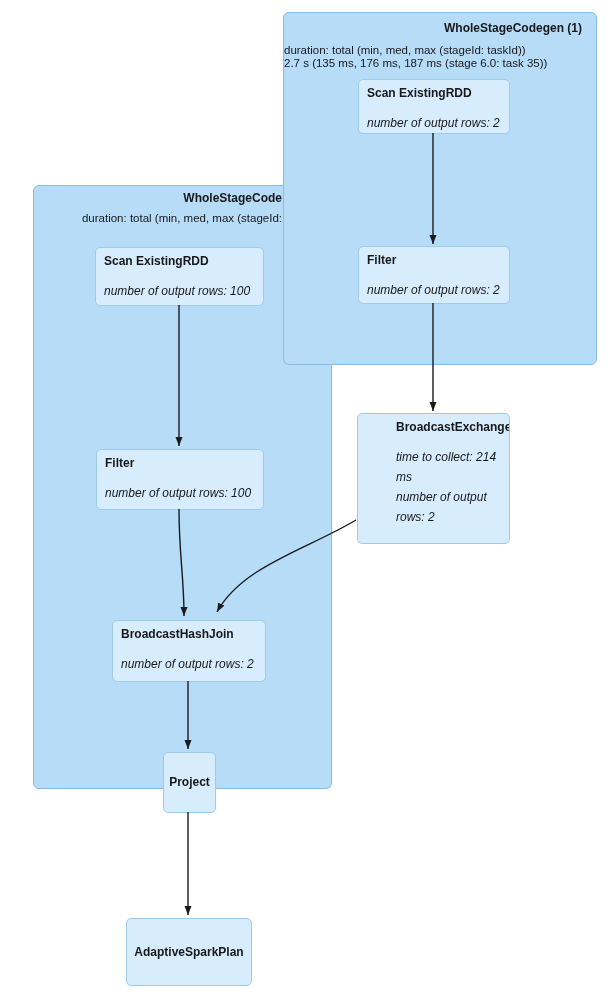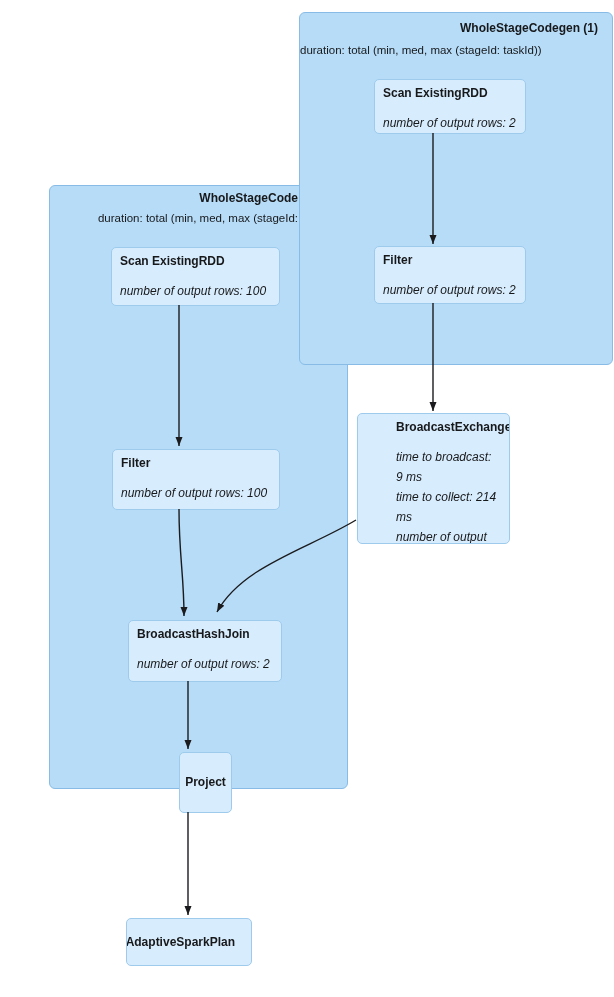"WholeStageCodegen (1)" .cluster { margin-left: 16px -> none }
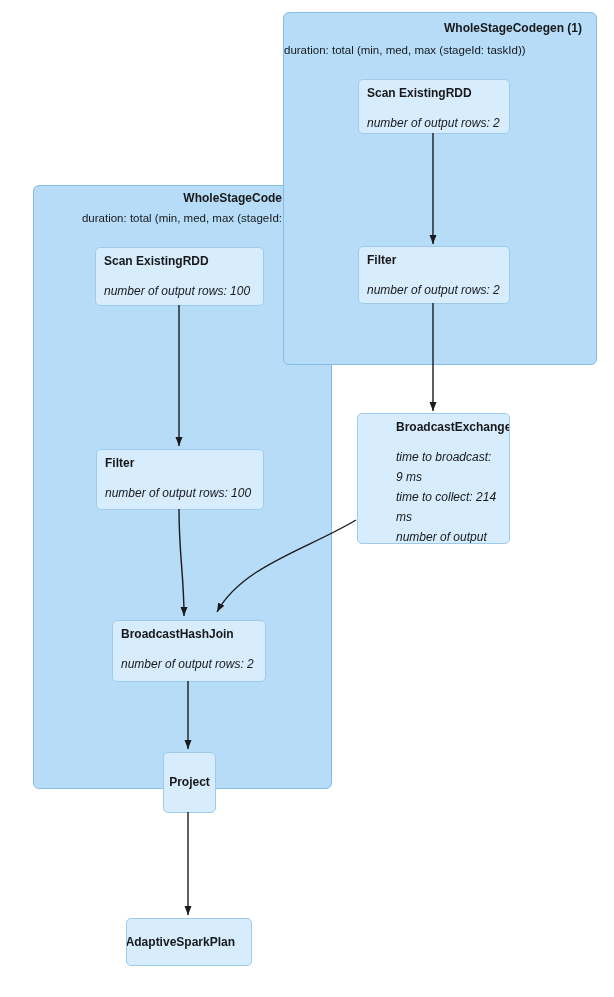"2.7 s (135 ms, 176" div { html: none -> <div>2.7 s (135 ms, 176 ms, 187 ms (stage 6.0: task 35))</div> }
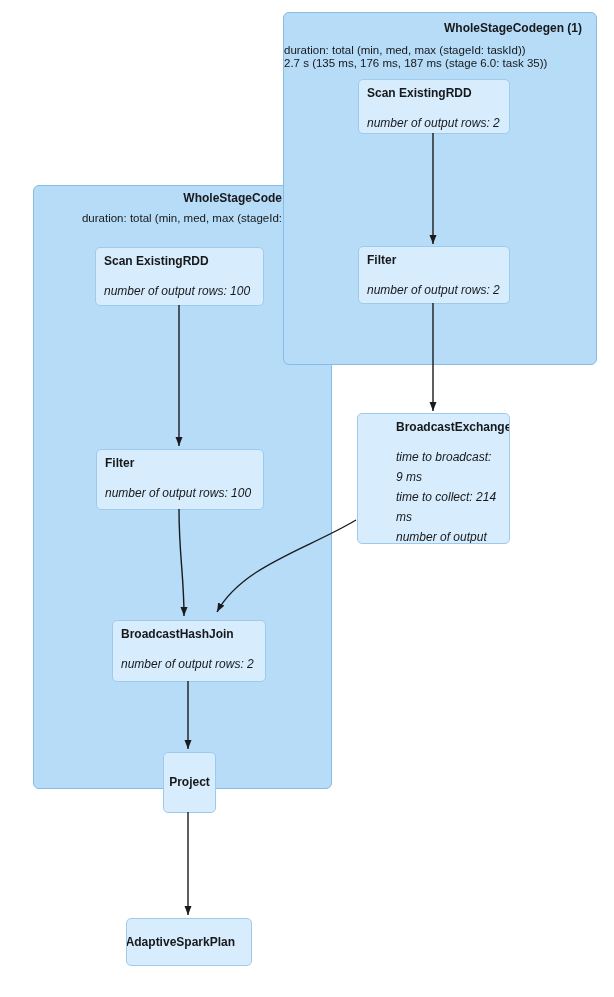"time to broadcast: 9 ms" div { html: <div>time to broadcast: 9 ms</div> -> none }
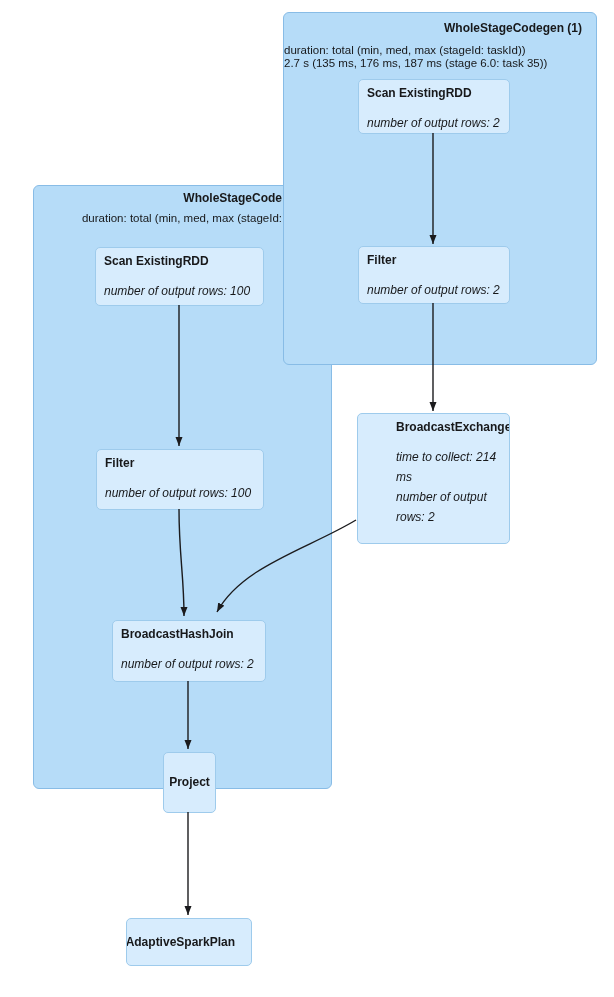"Project" .node.label-only { padding: 16px -> 0 }
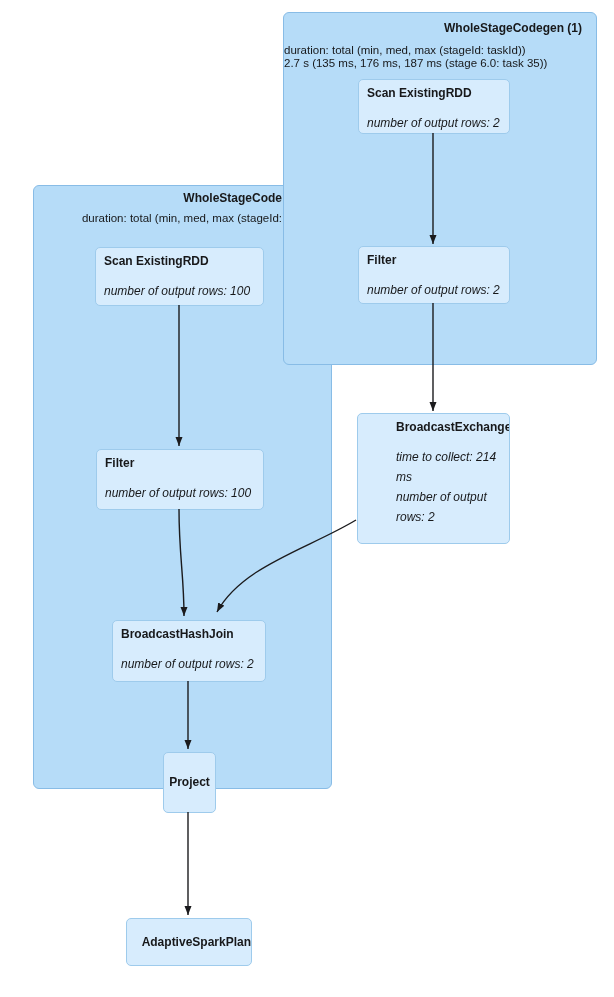"AdaptiveSparkPlan" div.node { height: 48px -> 68px; justify-content: flex-end -> none }
